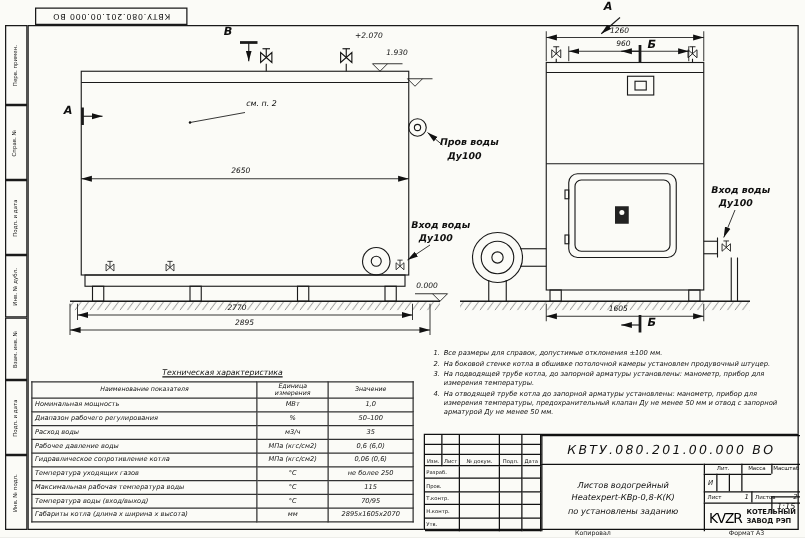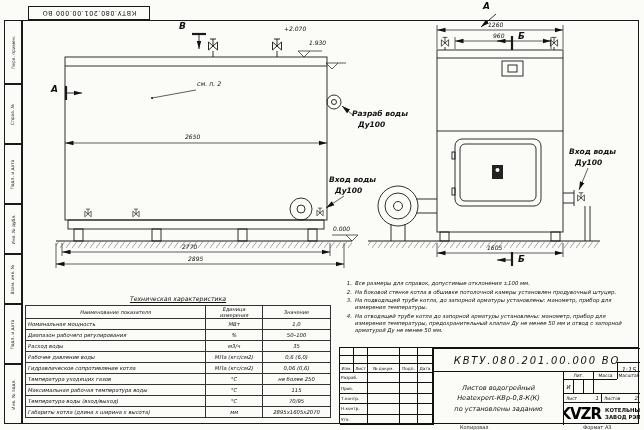"Разраб воды" span.lbl { text: Разраб -> Пров }
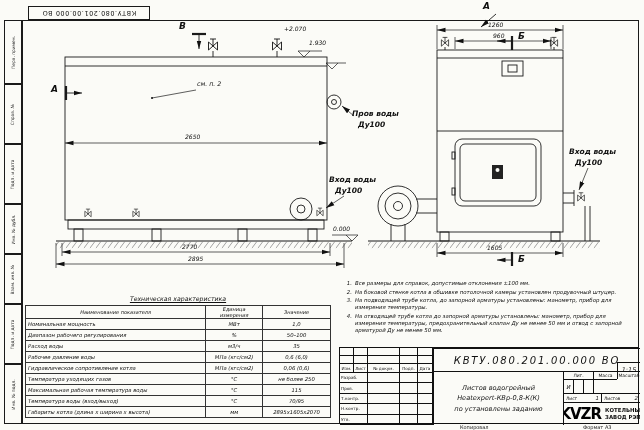"1:15" div.cell { top: 14px -> 49px }
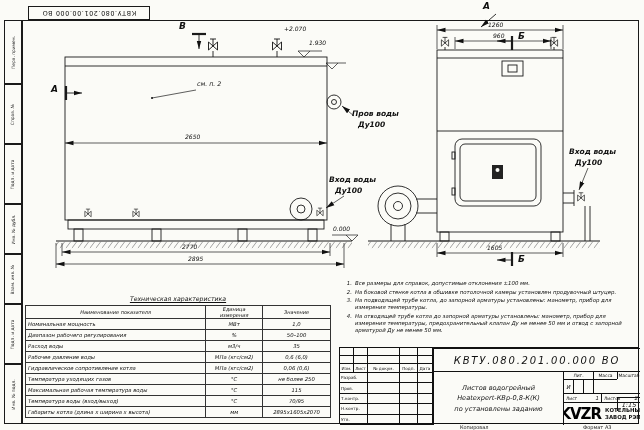"KVZR" .logo-mark { font-size: 15px -> 11px; font-weight: bold -> normal }
